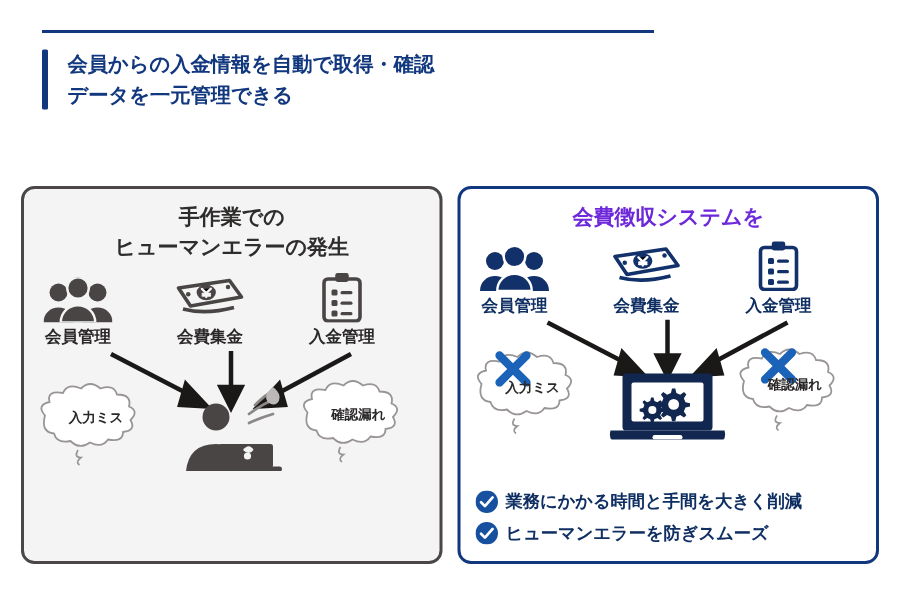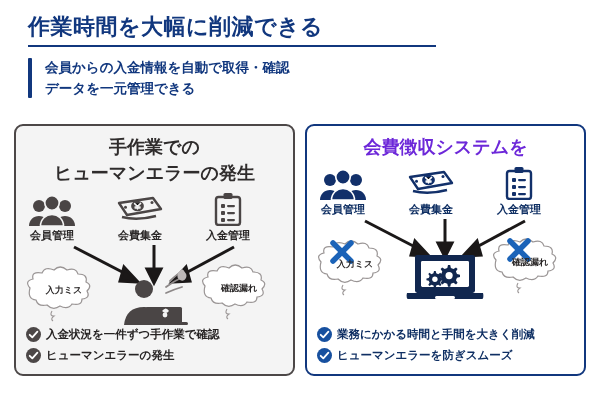"作業時間を大幅に削減できる" div.title { html: <div>作業時間を大幅に削減できる</div> -> none }
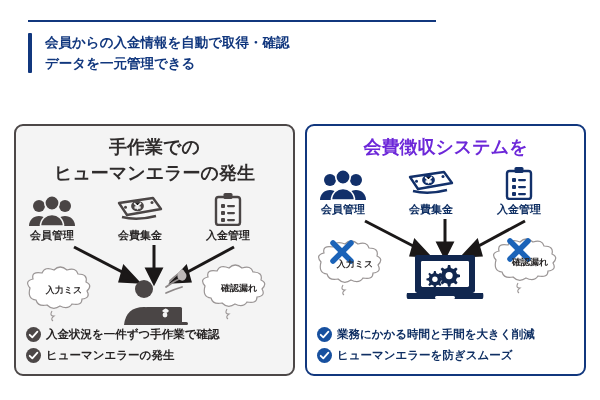"手作業での" .panel-title { font-size: 18px -> 14px }
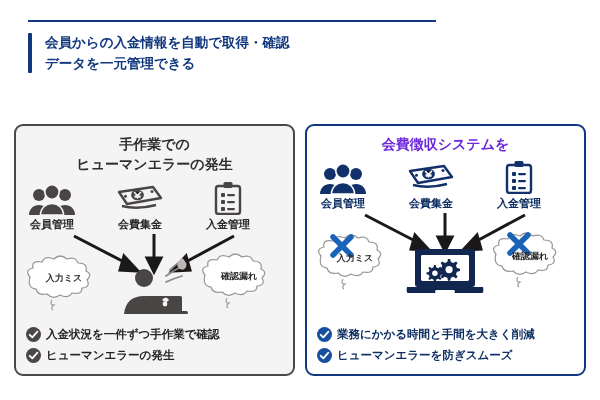"入金状況を一件ずつ手作業で確認" div.bullets { html: <div> <div> <svg> <circle></circle> <path></path> </svg> <span>入金状況を一件ずつ手作業で確認</span> </div> <div> <svg> <circle></circle> <path></path> </svg> <span>ヒューマンエラーの発生</span> </div> </div> -> none }
